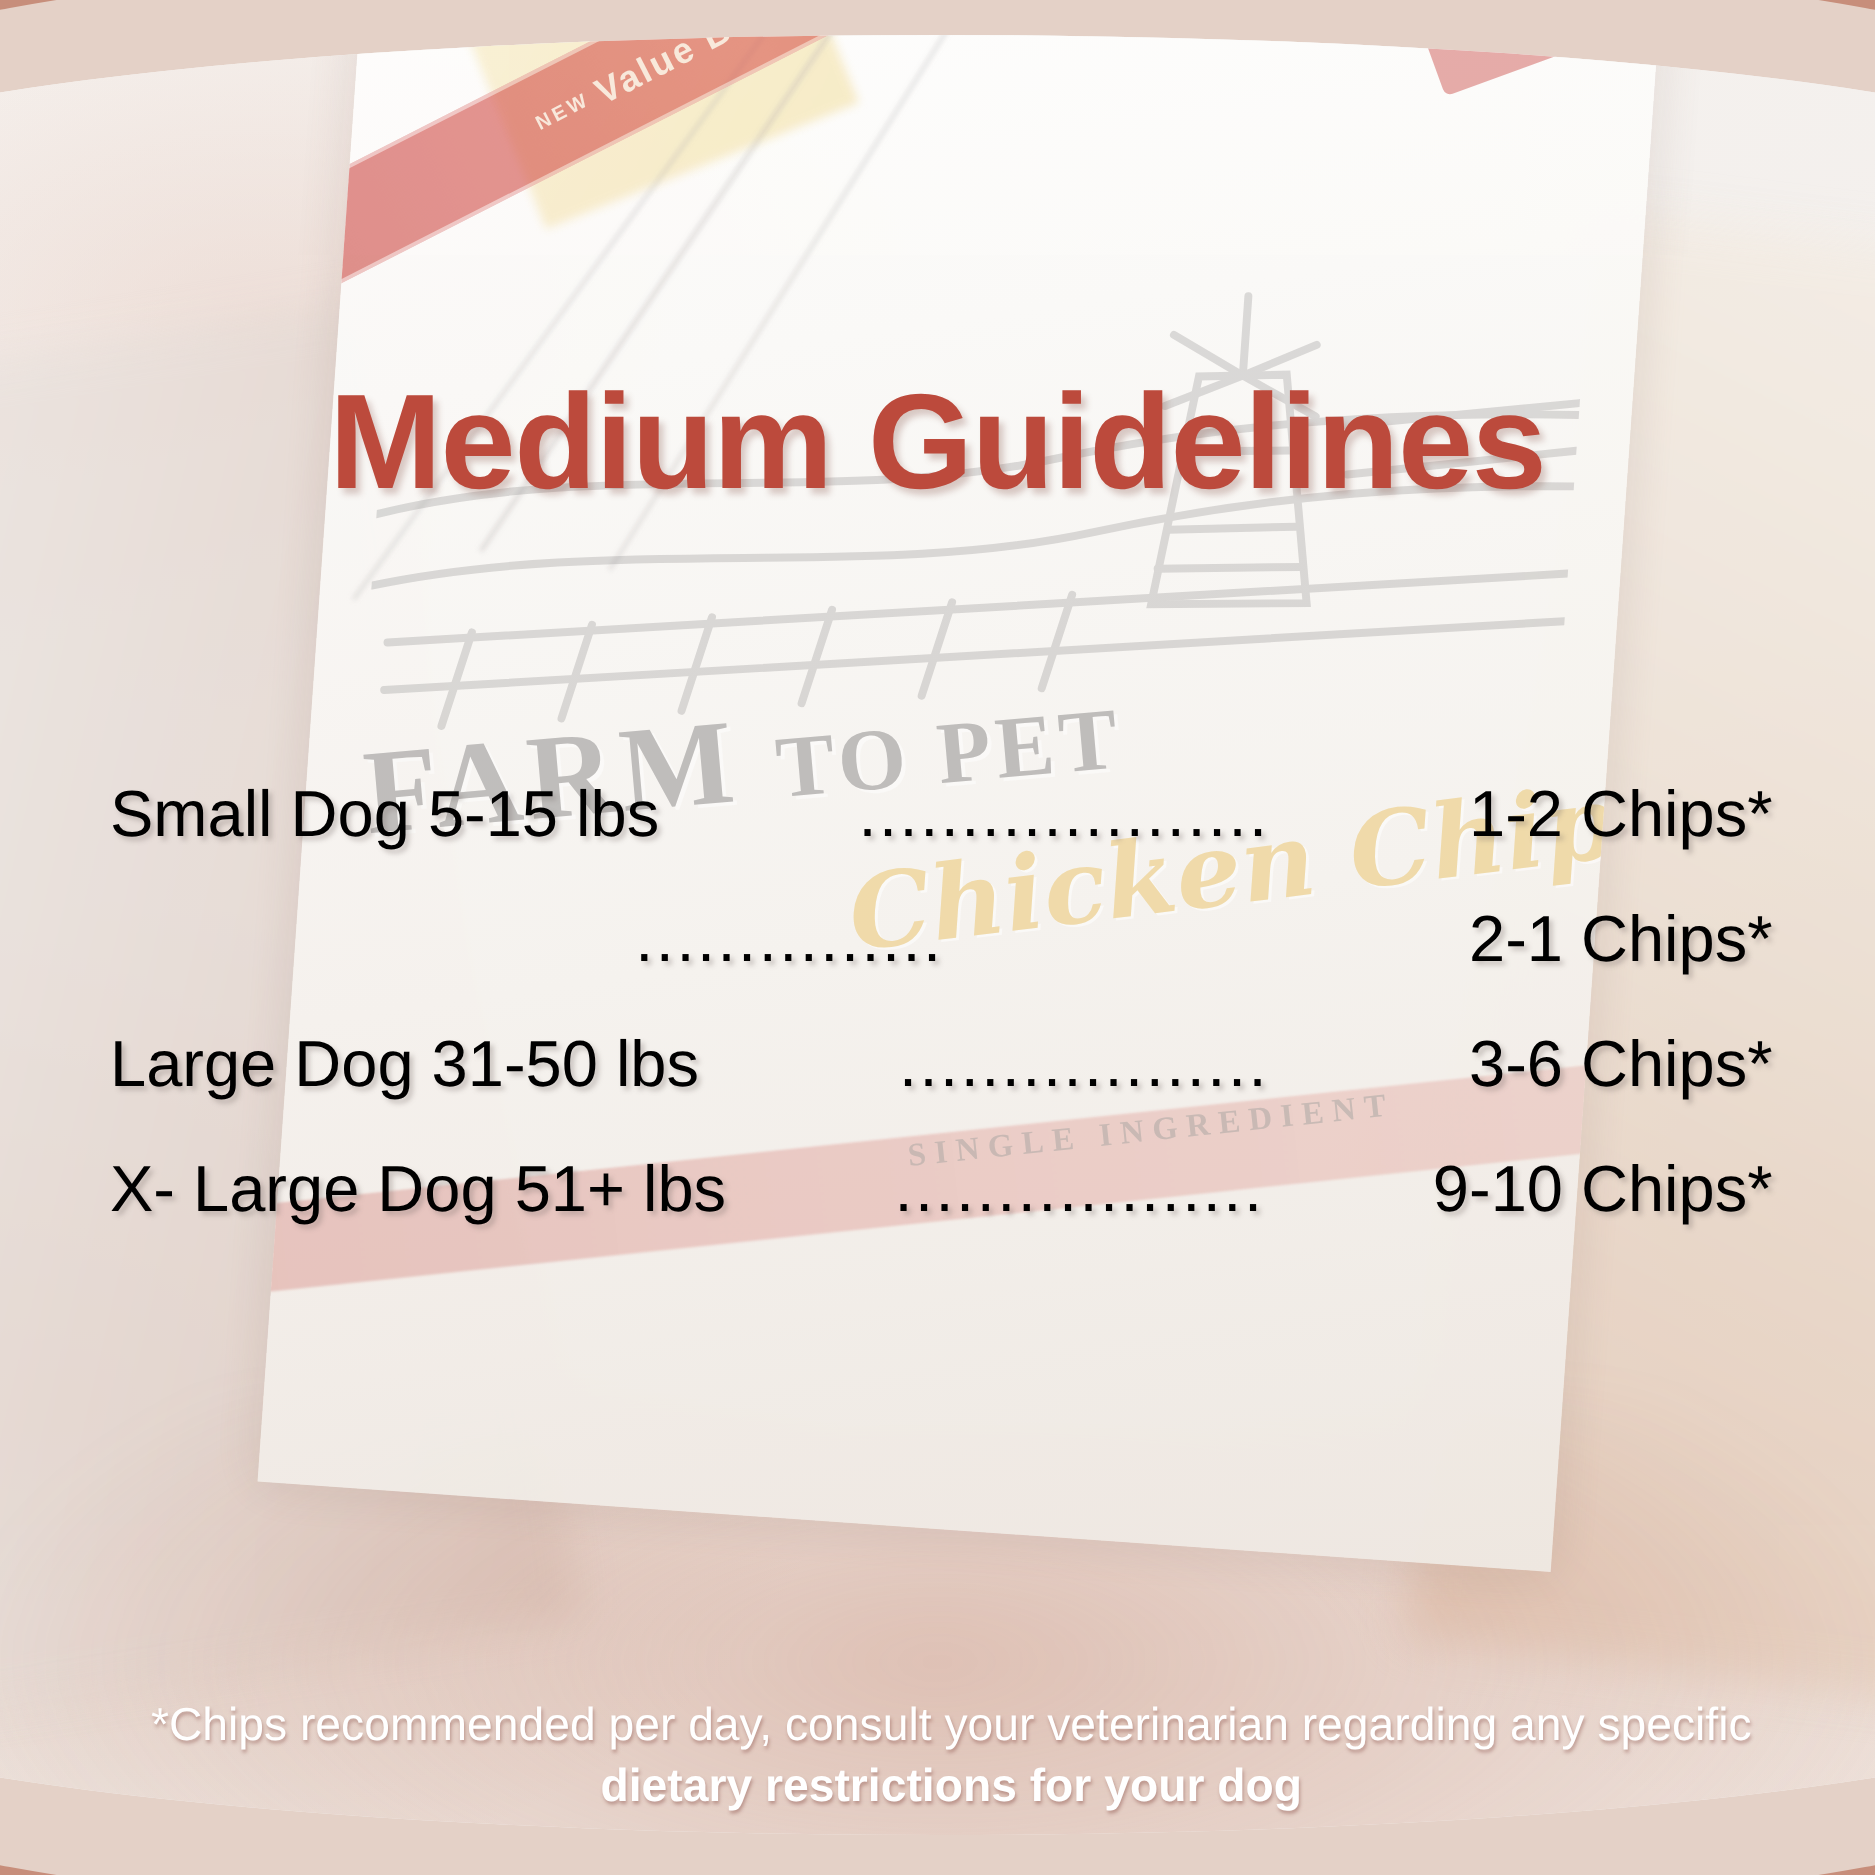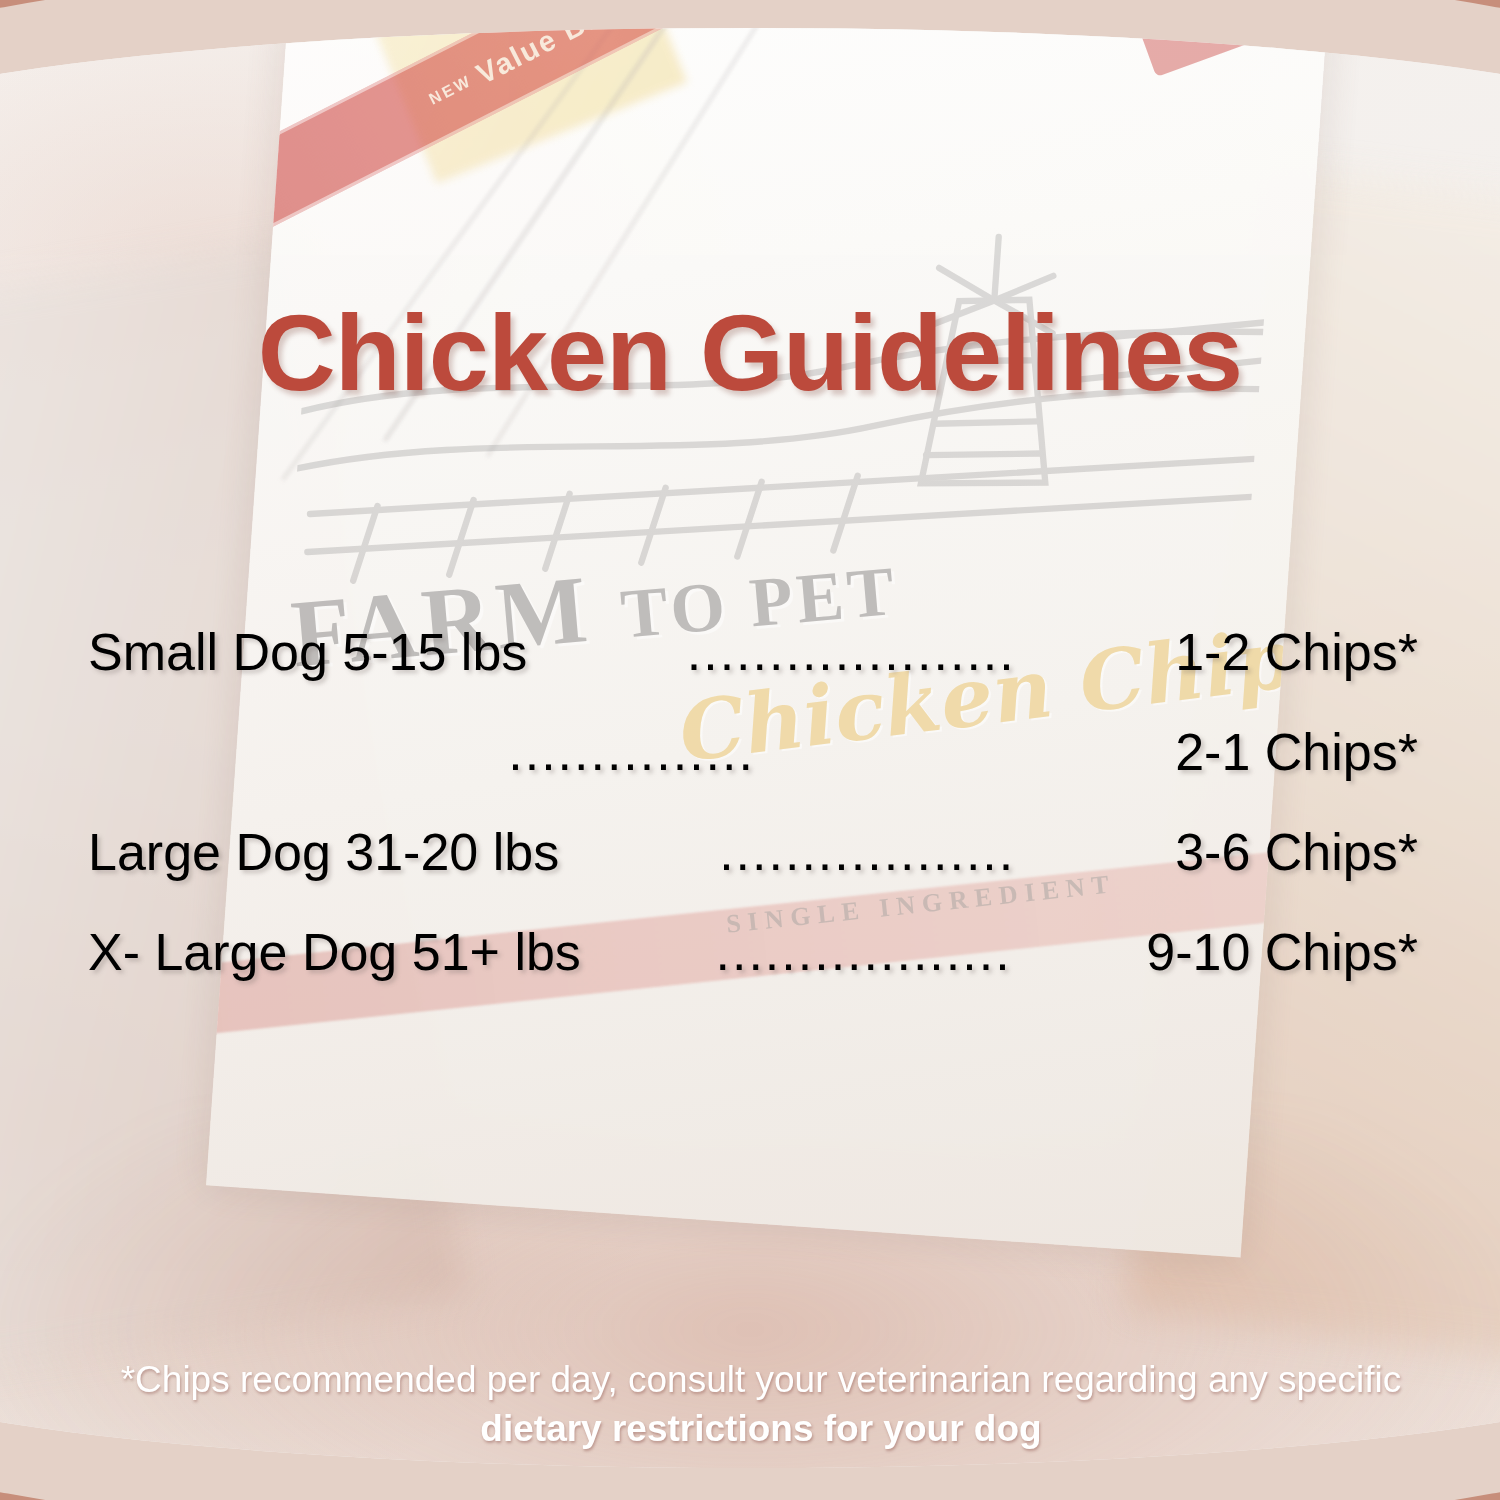"Chicken Guidelines" div.title { text: Chicken -> Medium }
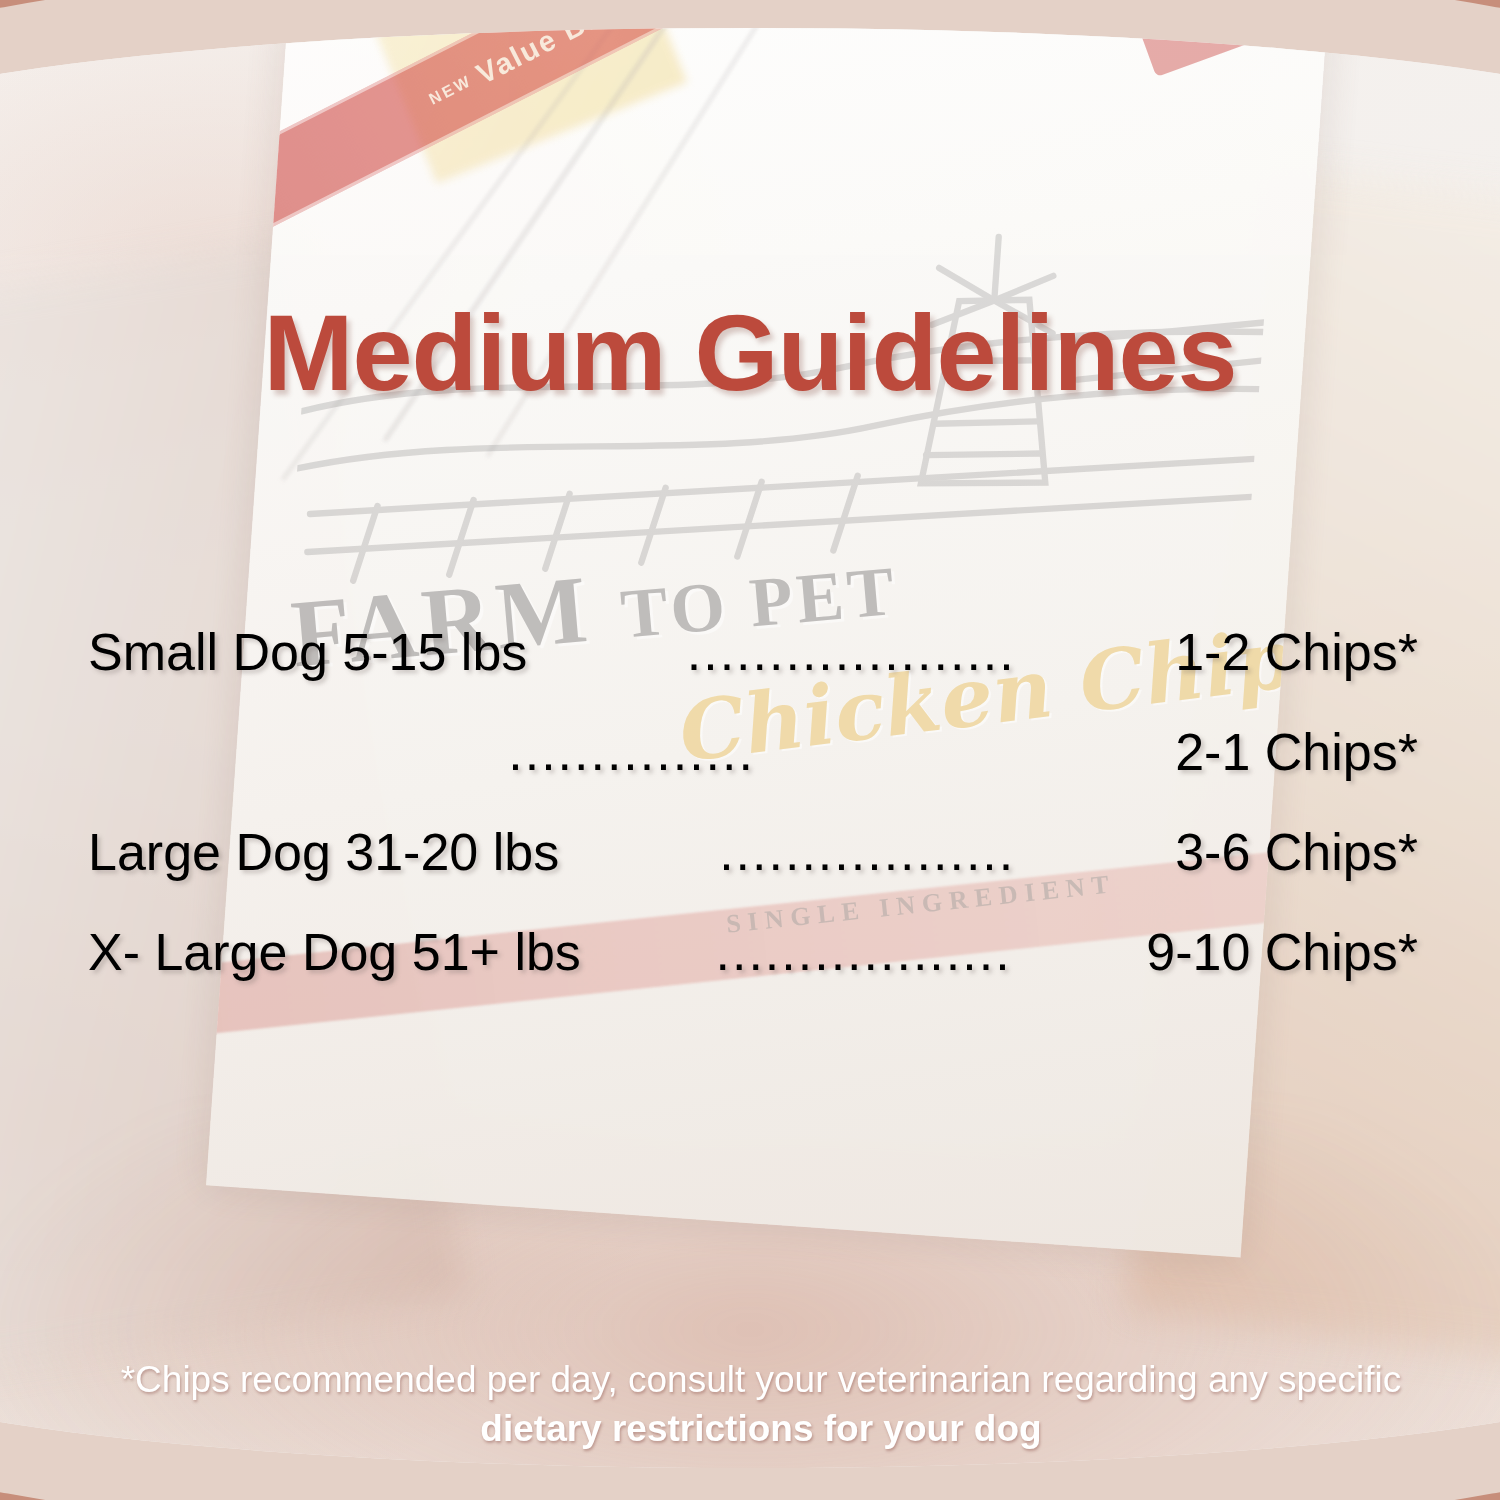"Large Dog 31-20 lbs" span.label { text: 31-20 -> 31-50 }
